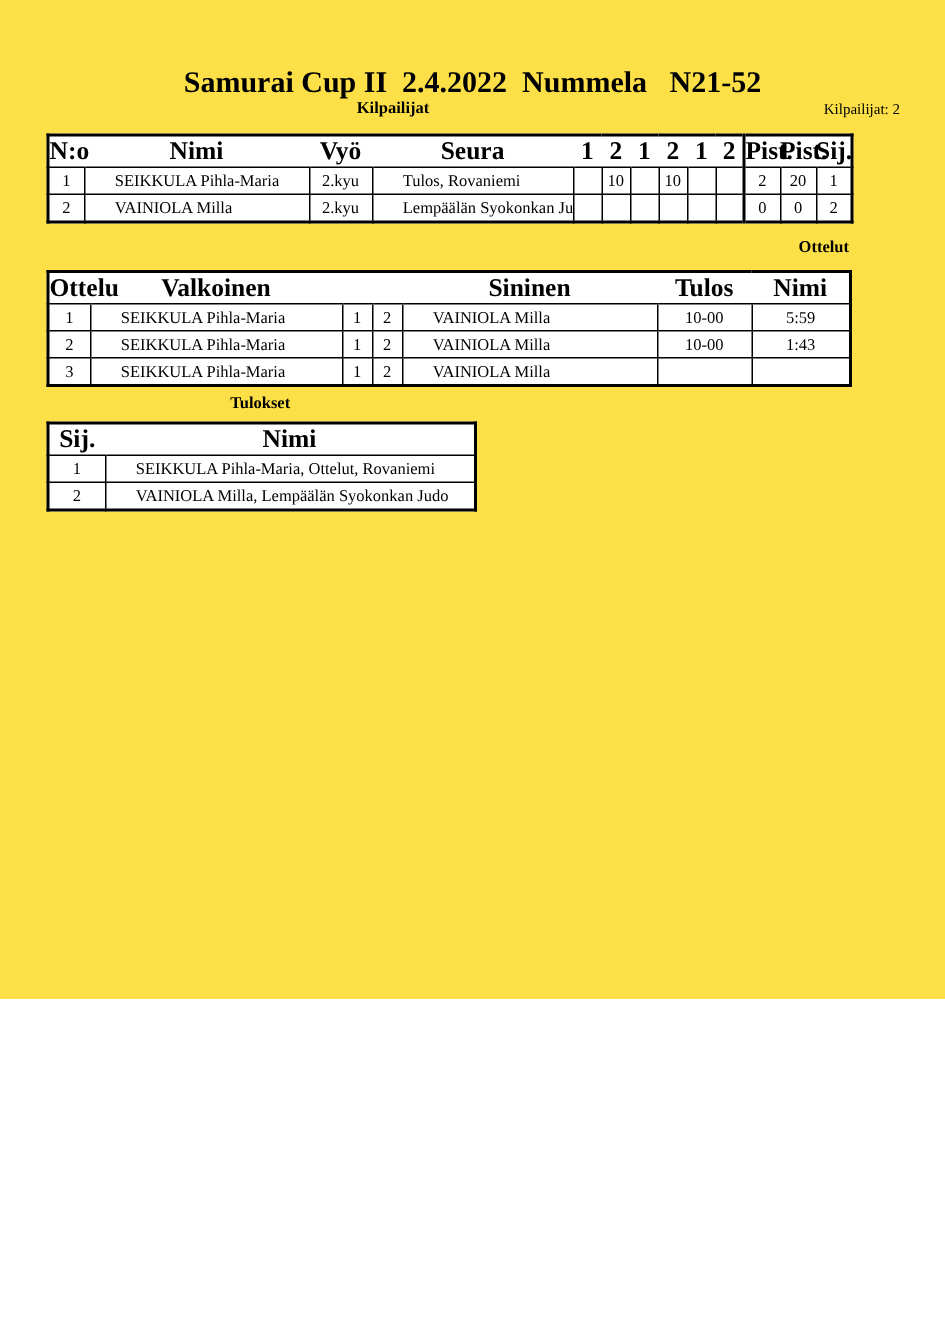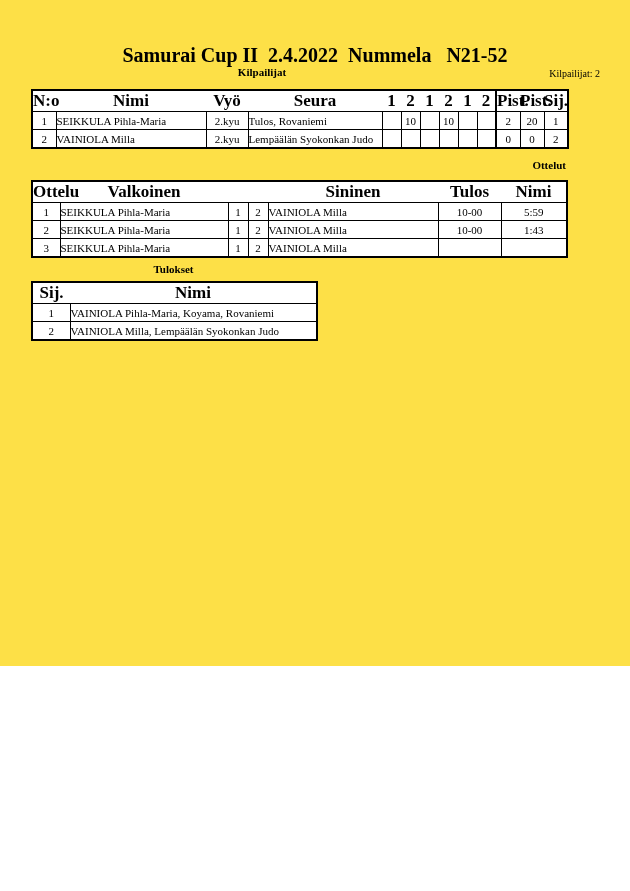"SEIKKULA Pihla-Maria" table.doc td.l { padding-left: 0 -> 20px }
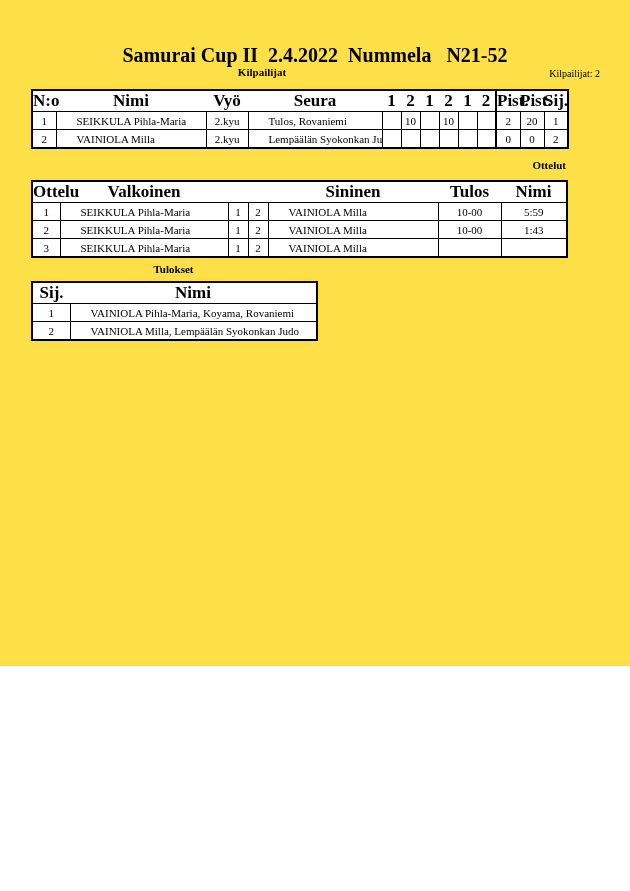"VAINIOLA Pihla-Maria, Koyama, Rovaniemi" td.l { text: VAINIOLA Pihla-Maria, Koyama -> SEIKKULA Pihla-Maria, Ottelut }
